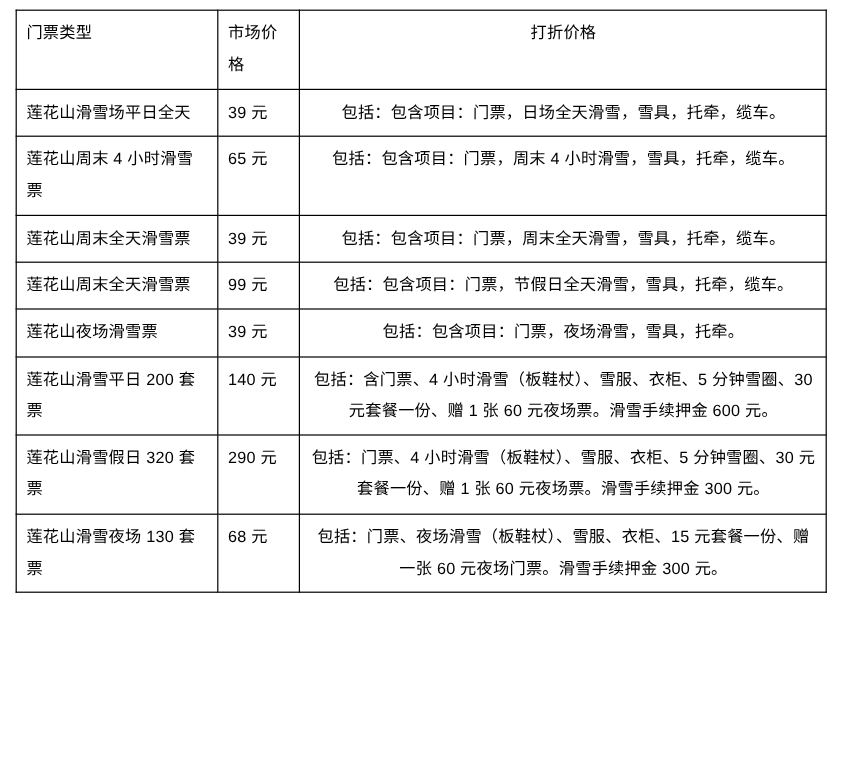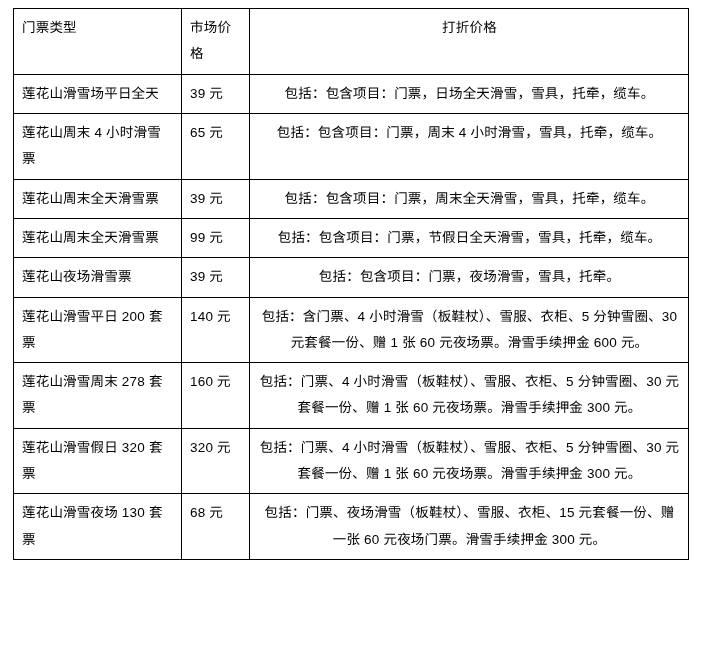"莲花山滑雪周末 278 套票" tr { html: <tr> <td>莲花山滑雪周末 278 套票</td> <td>160 元</td> <td>包括：门票、4 小时滑雪（板鞋杖）、雪服、衣柜、5 分钟雪圈、30 元套餐一份、赠 1 张 60 元夜场票。滑雪手续押金 300 元。</td> </tr> -> none }
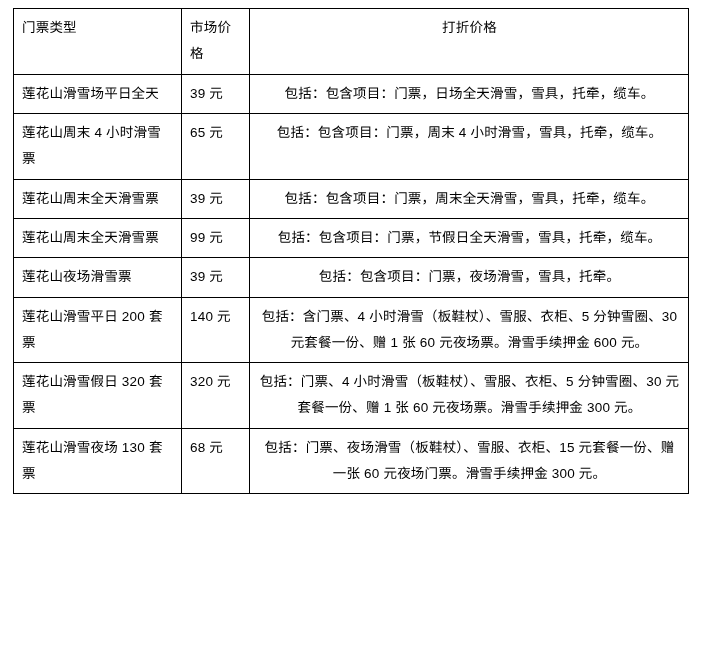"320 元" td.cell-price { text: 320 -> 290 }
